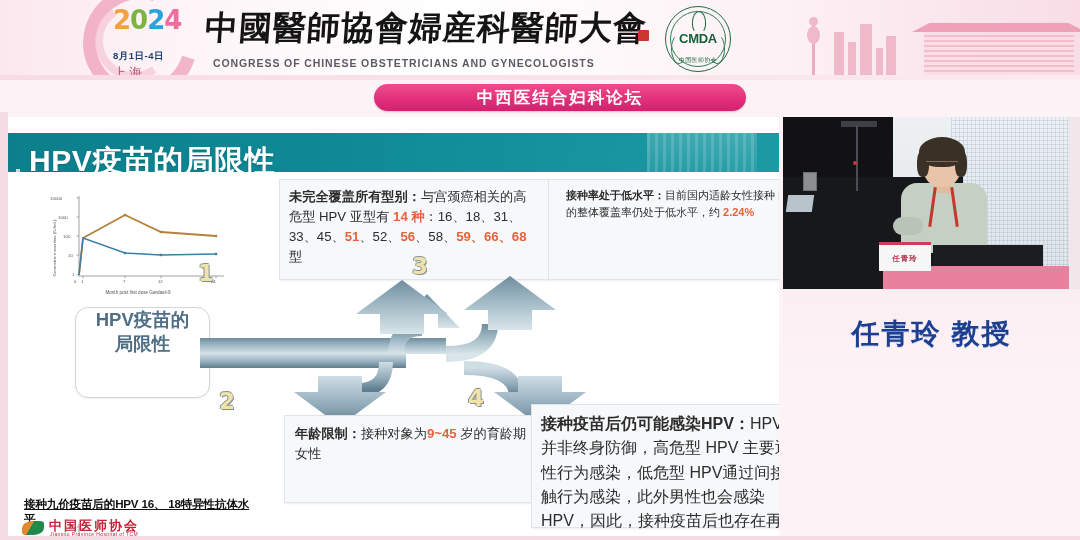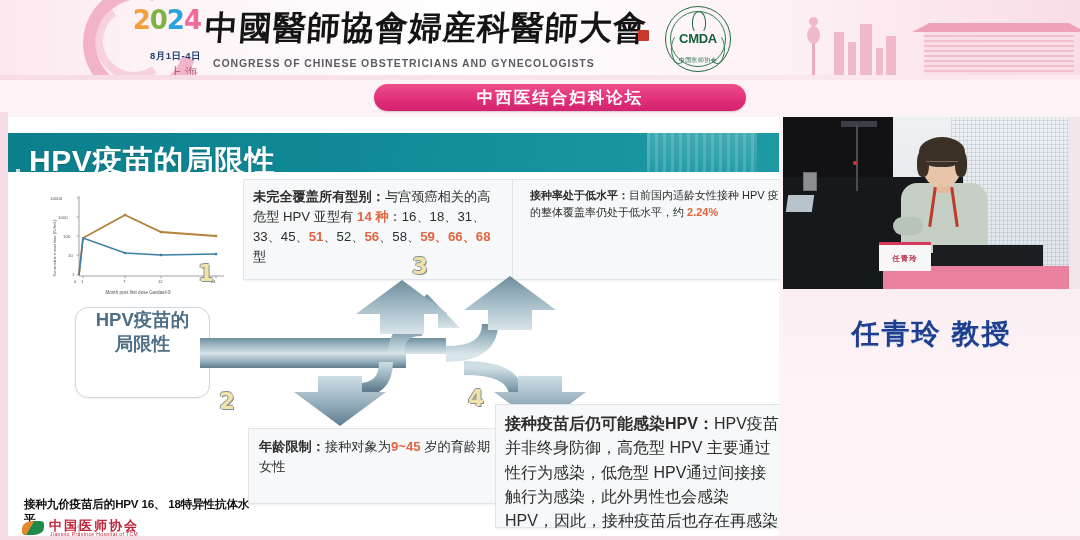"2024" #yearblock { text-align: right -> left }
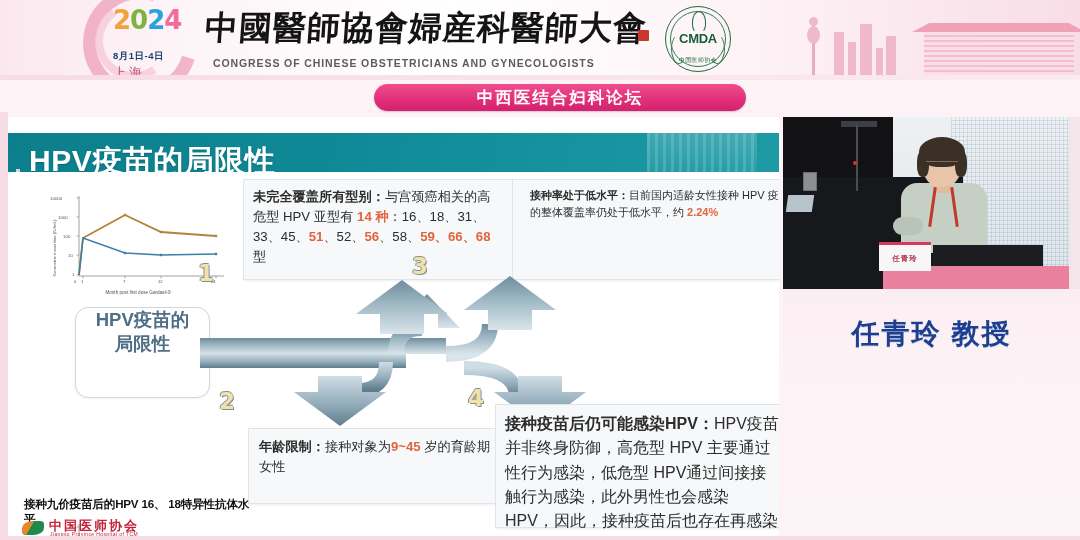"未完全覆盖所有型别：与宫颈癌相关的高危型 HPV 亚型有 14" .tbox { margin-left: none -> 36px }
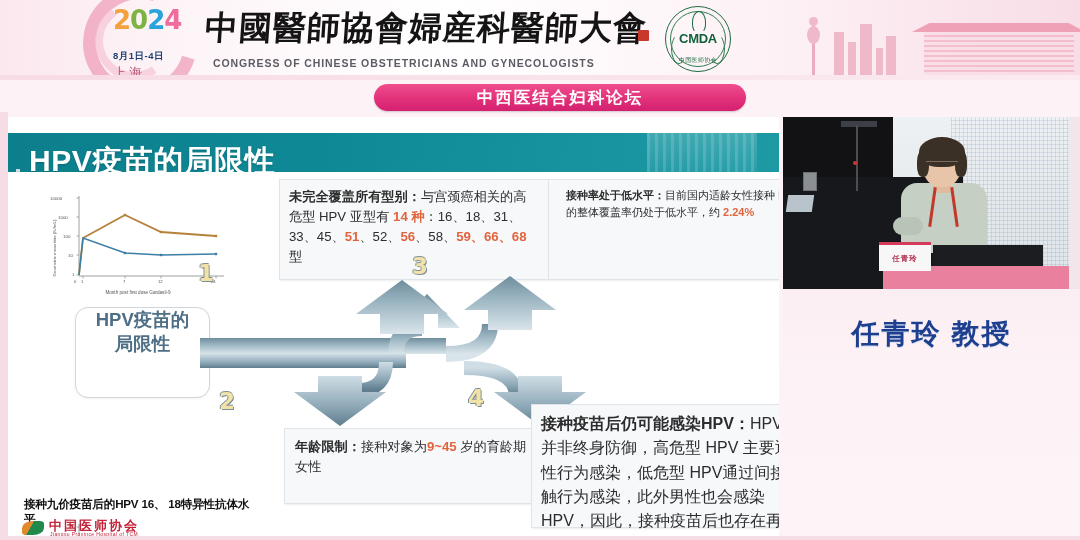"年龄限制：接种对象为9~45 岁的育龄期女性" #box3 { padding: 8px 10px 4px 10px -> 8px 10px 16px 10px; top: 311px -> 298px }
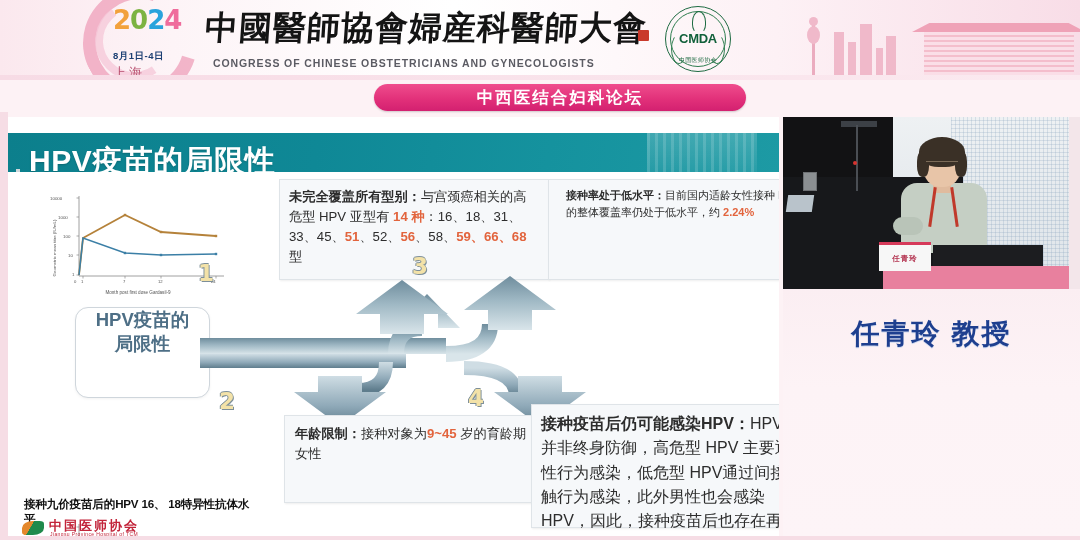"接种九价疫苗后的HPV 16、 18特异性抗体水平" #caption { text-decoration: none -> underline }
